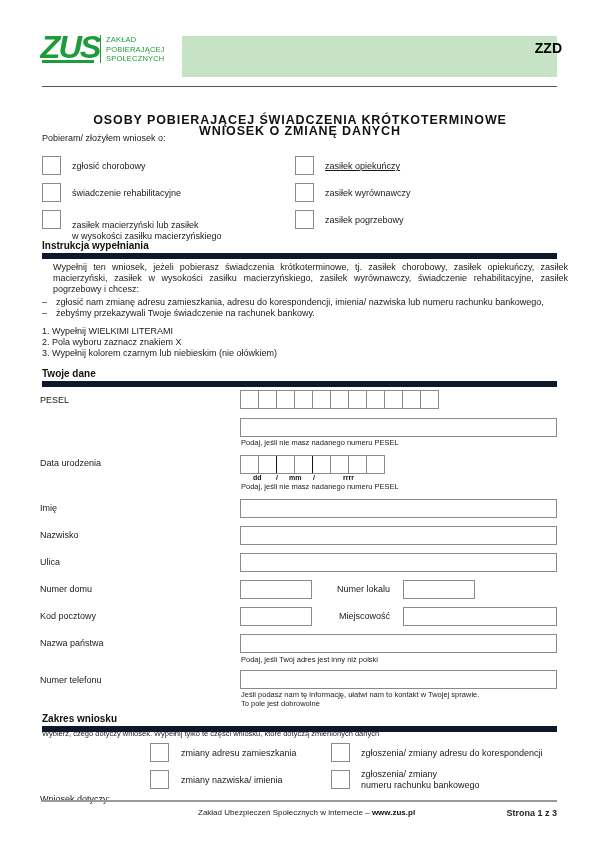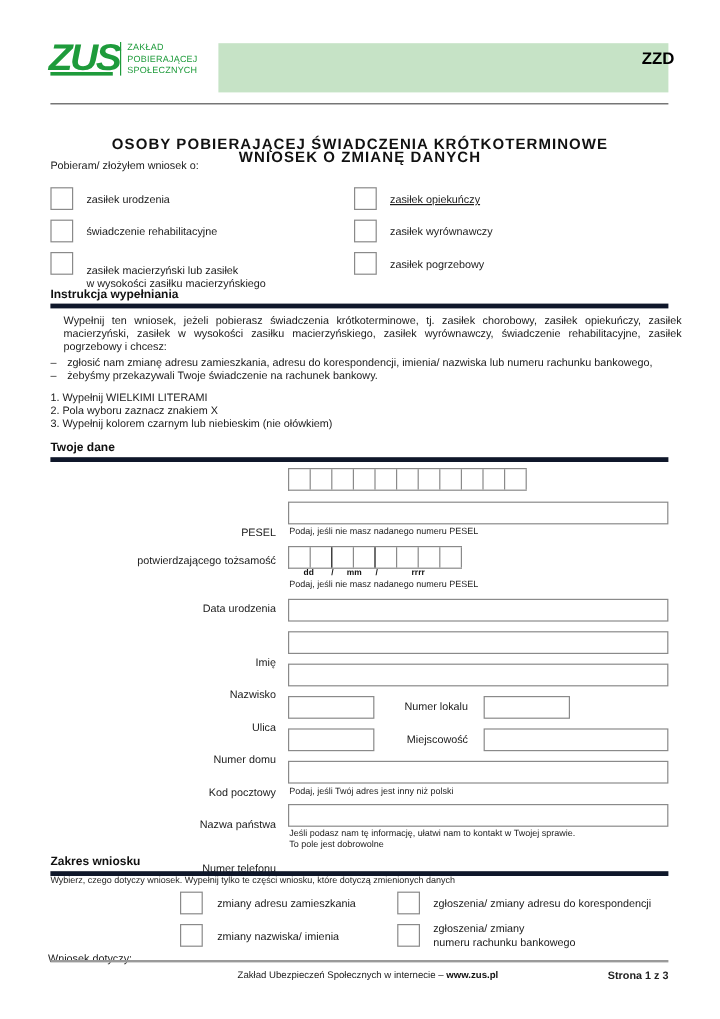"zasiłek urodzenia" div.abs { text: zasiłek urodzenia -> zgłosić chorobowy }
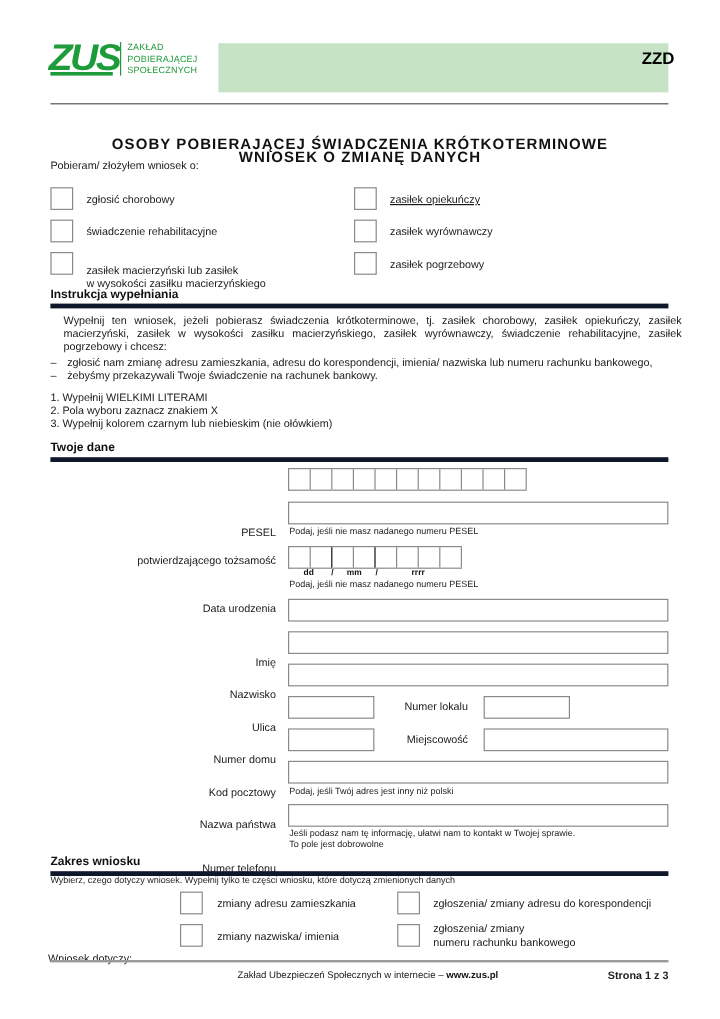"Instrukcja wypełniania" .section-head { border-bottom: 4px solid #0f172a -> 6px solid #0f172a }
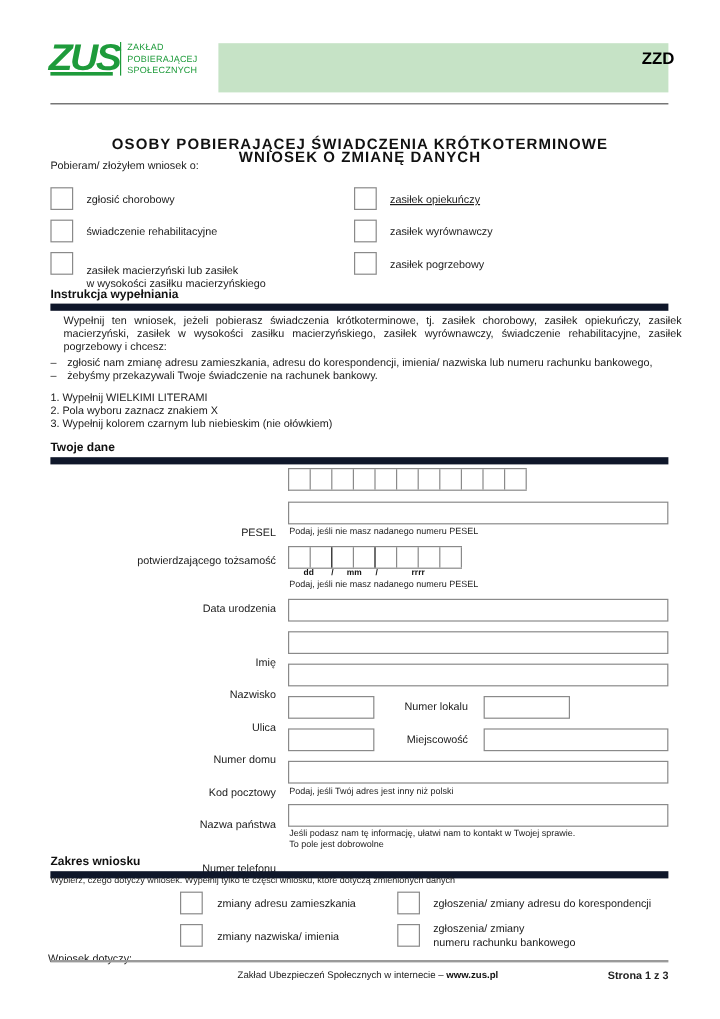"PESEL" .flabel { margin-top: 44px -> none; text-align: right -> left }
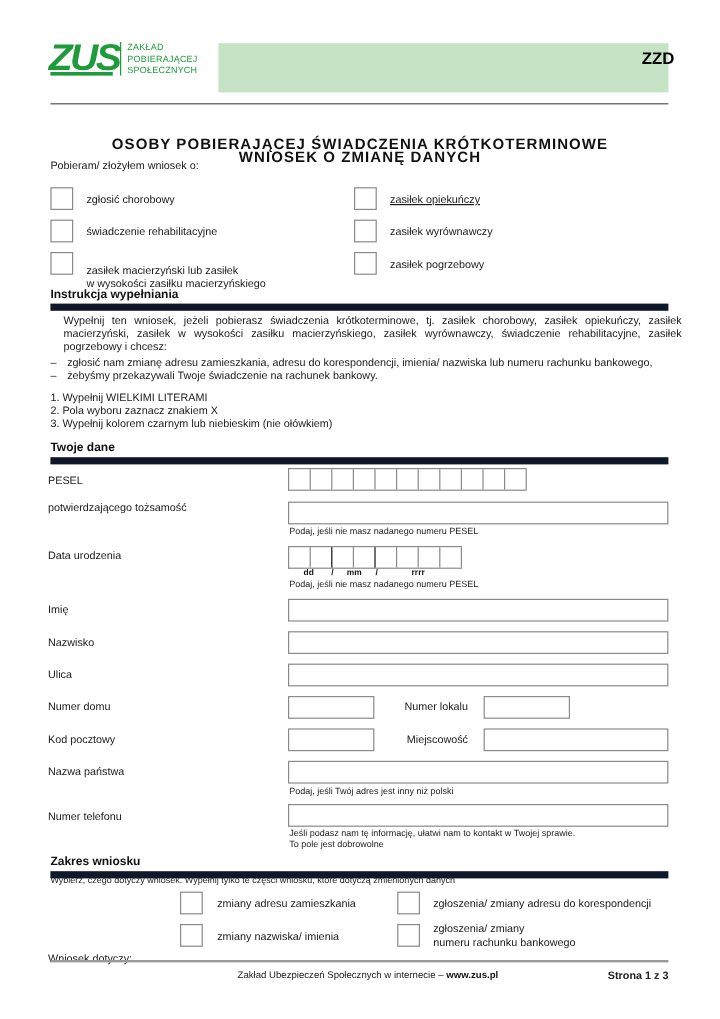"potwierdzającego tożsamość" div { html: <div>potwierdzającego tożsamość</div> -> none }
